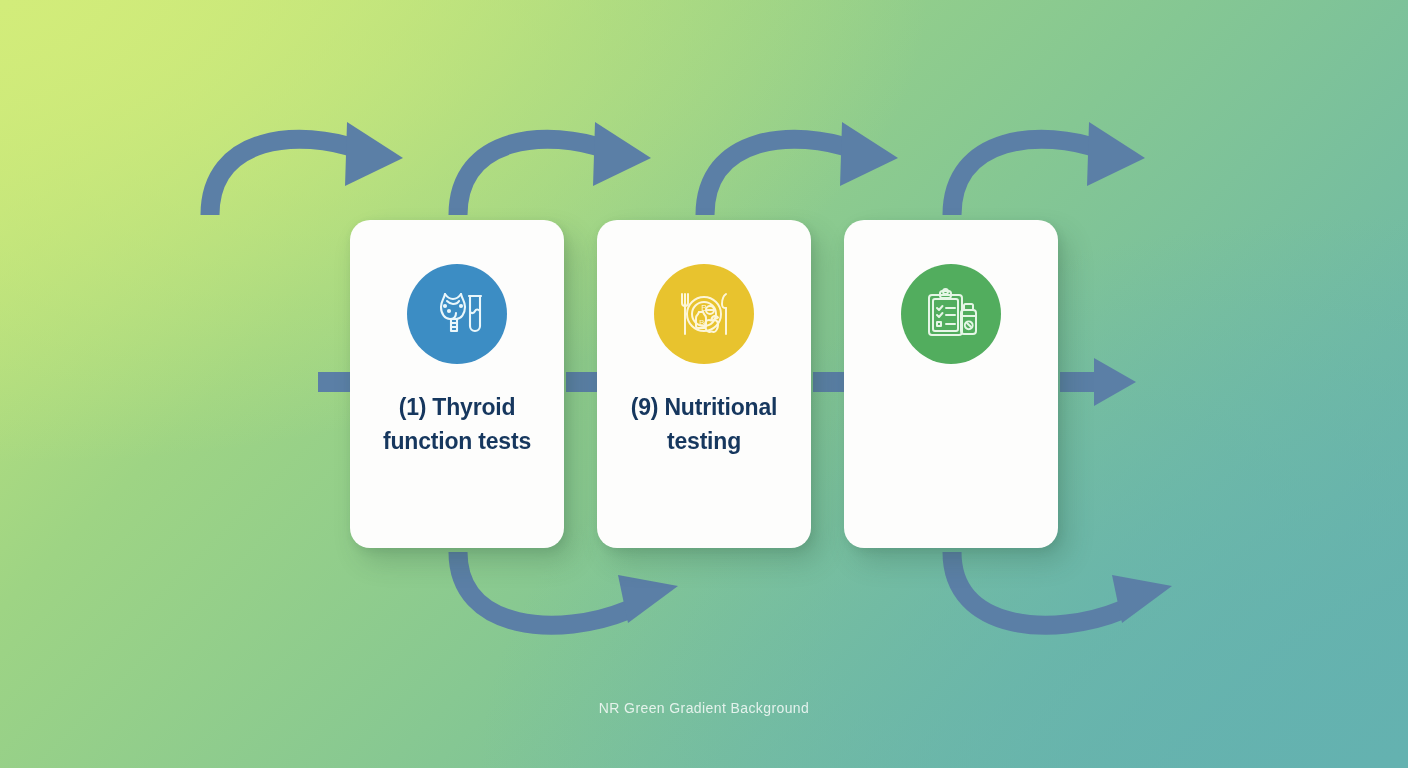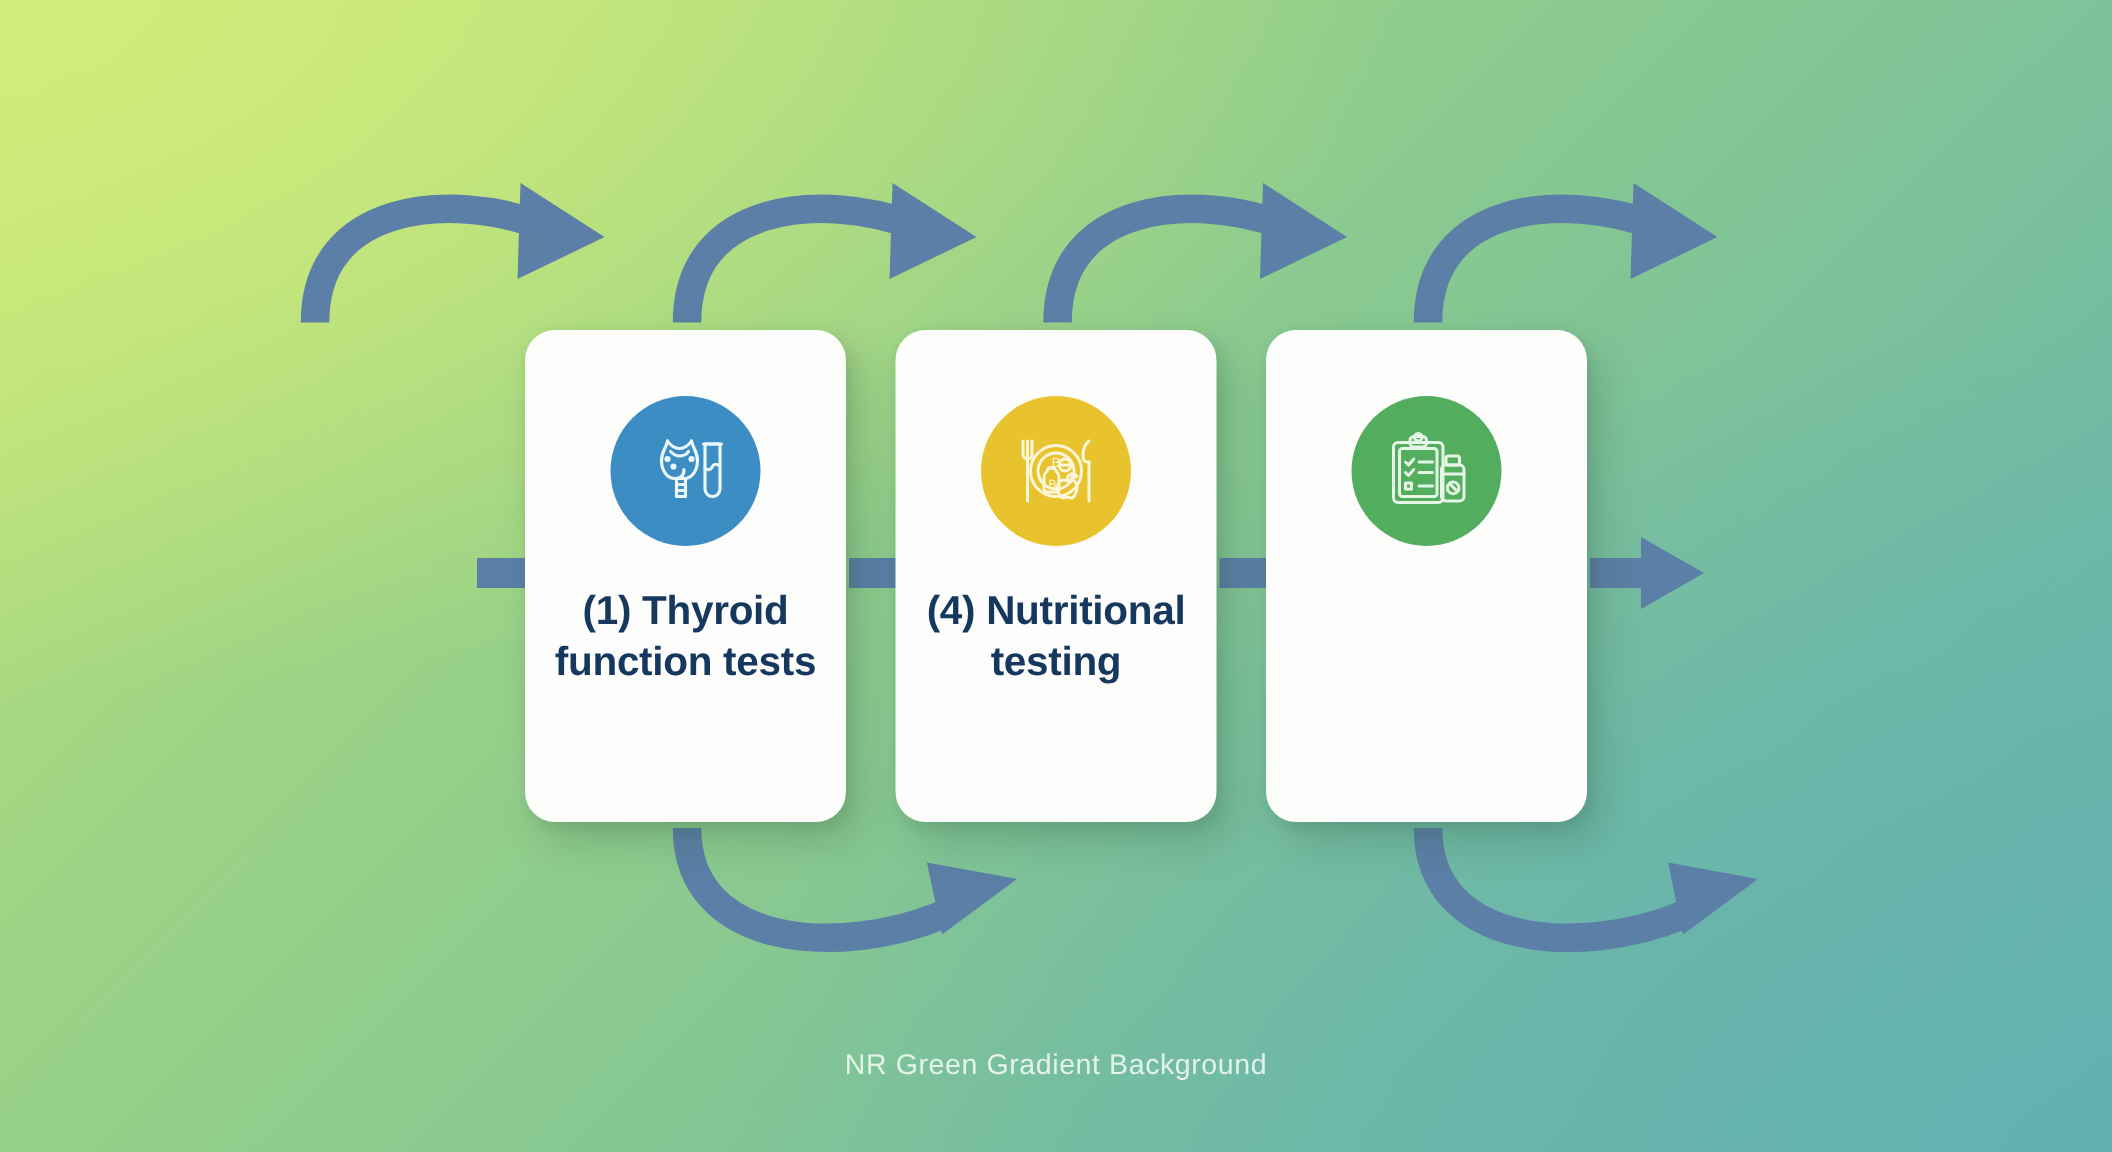"(1) Thyroid function tests" .card-label { font-size: 27px -> 23px }
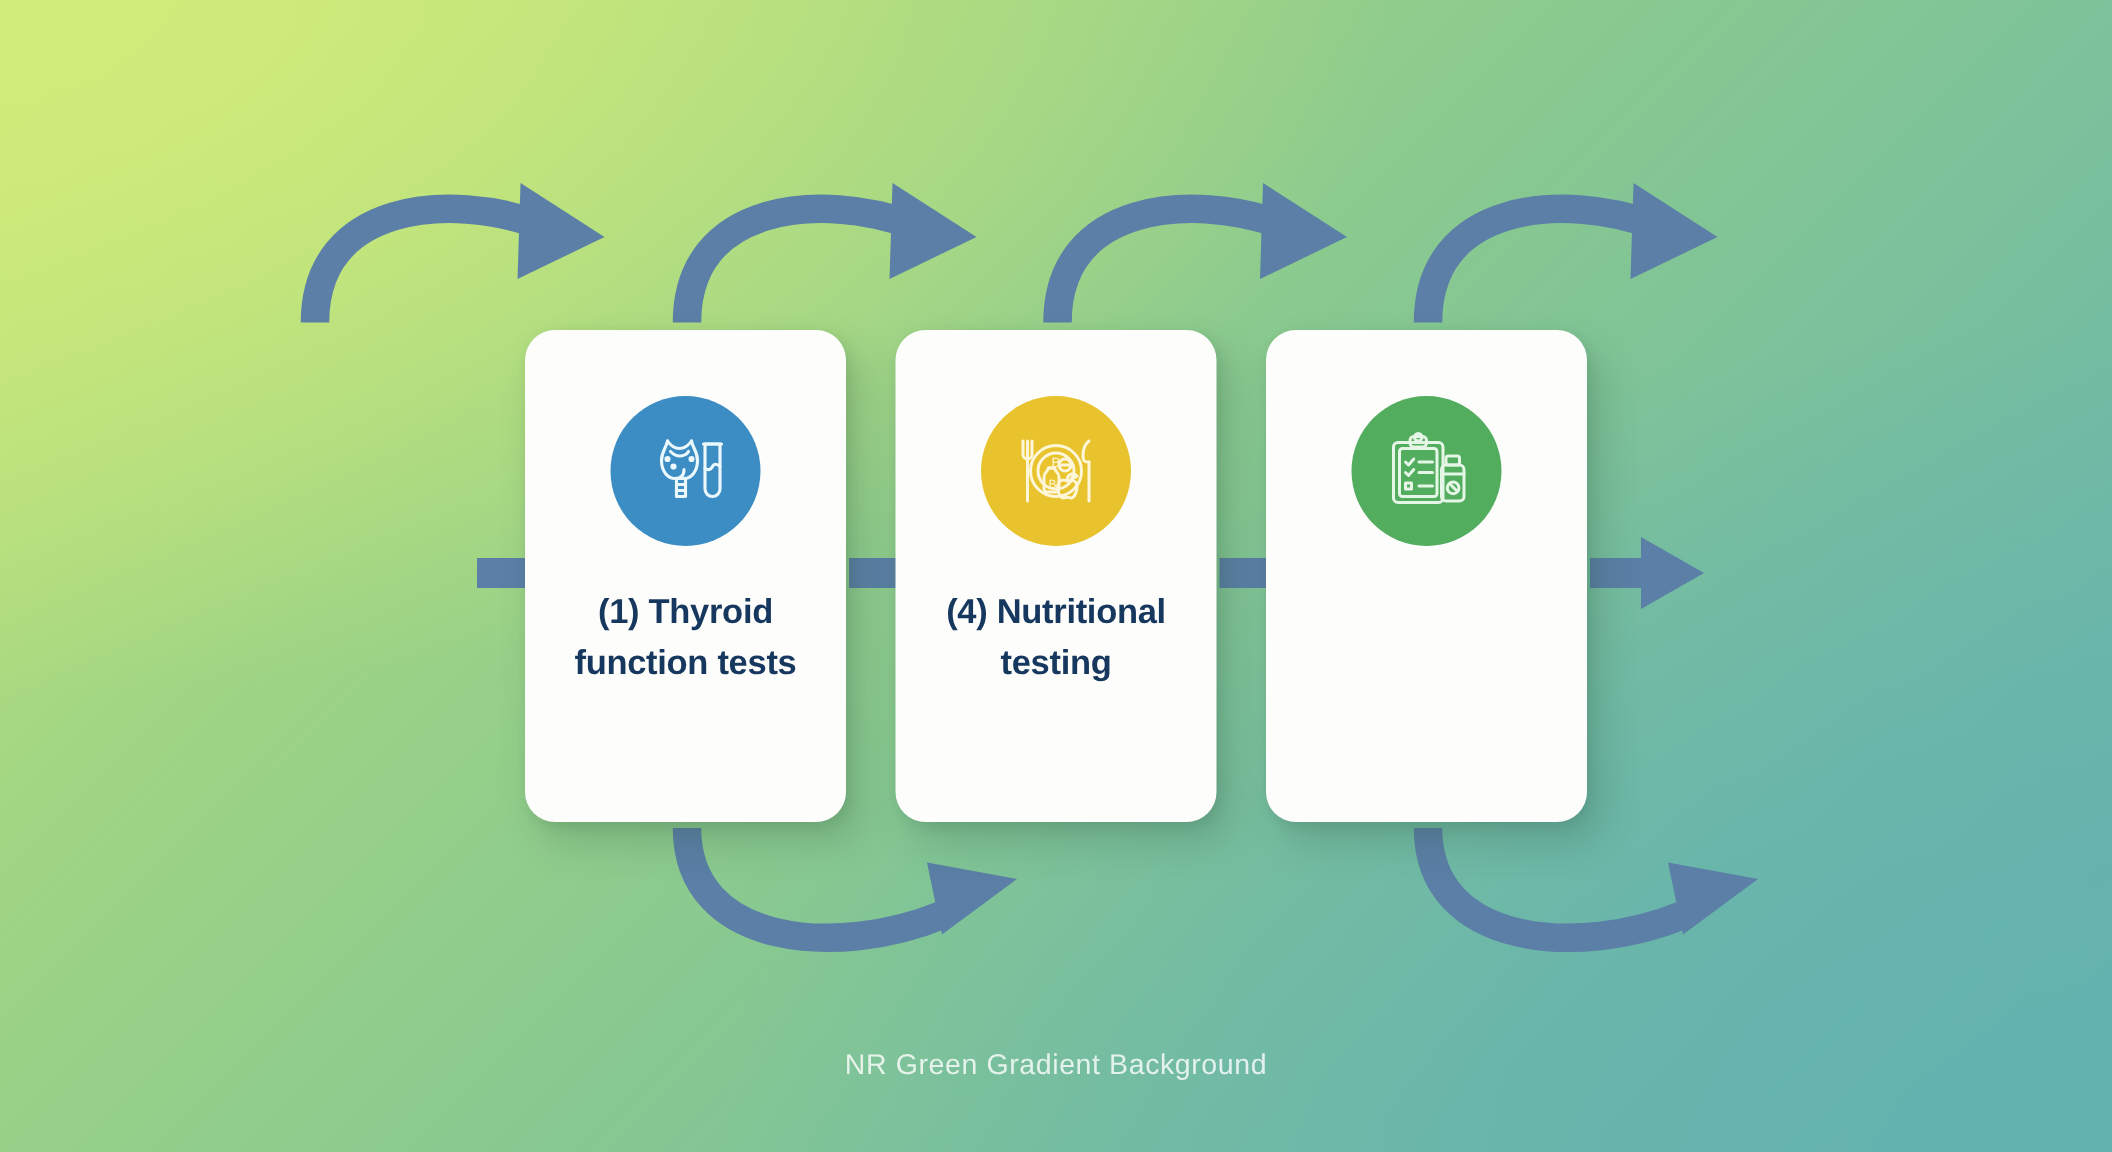"(4) Nutritional testing" div.card-label { text: 4 -> 9 }
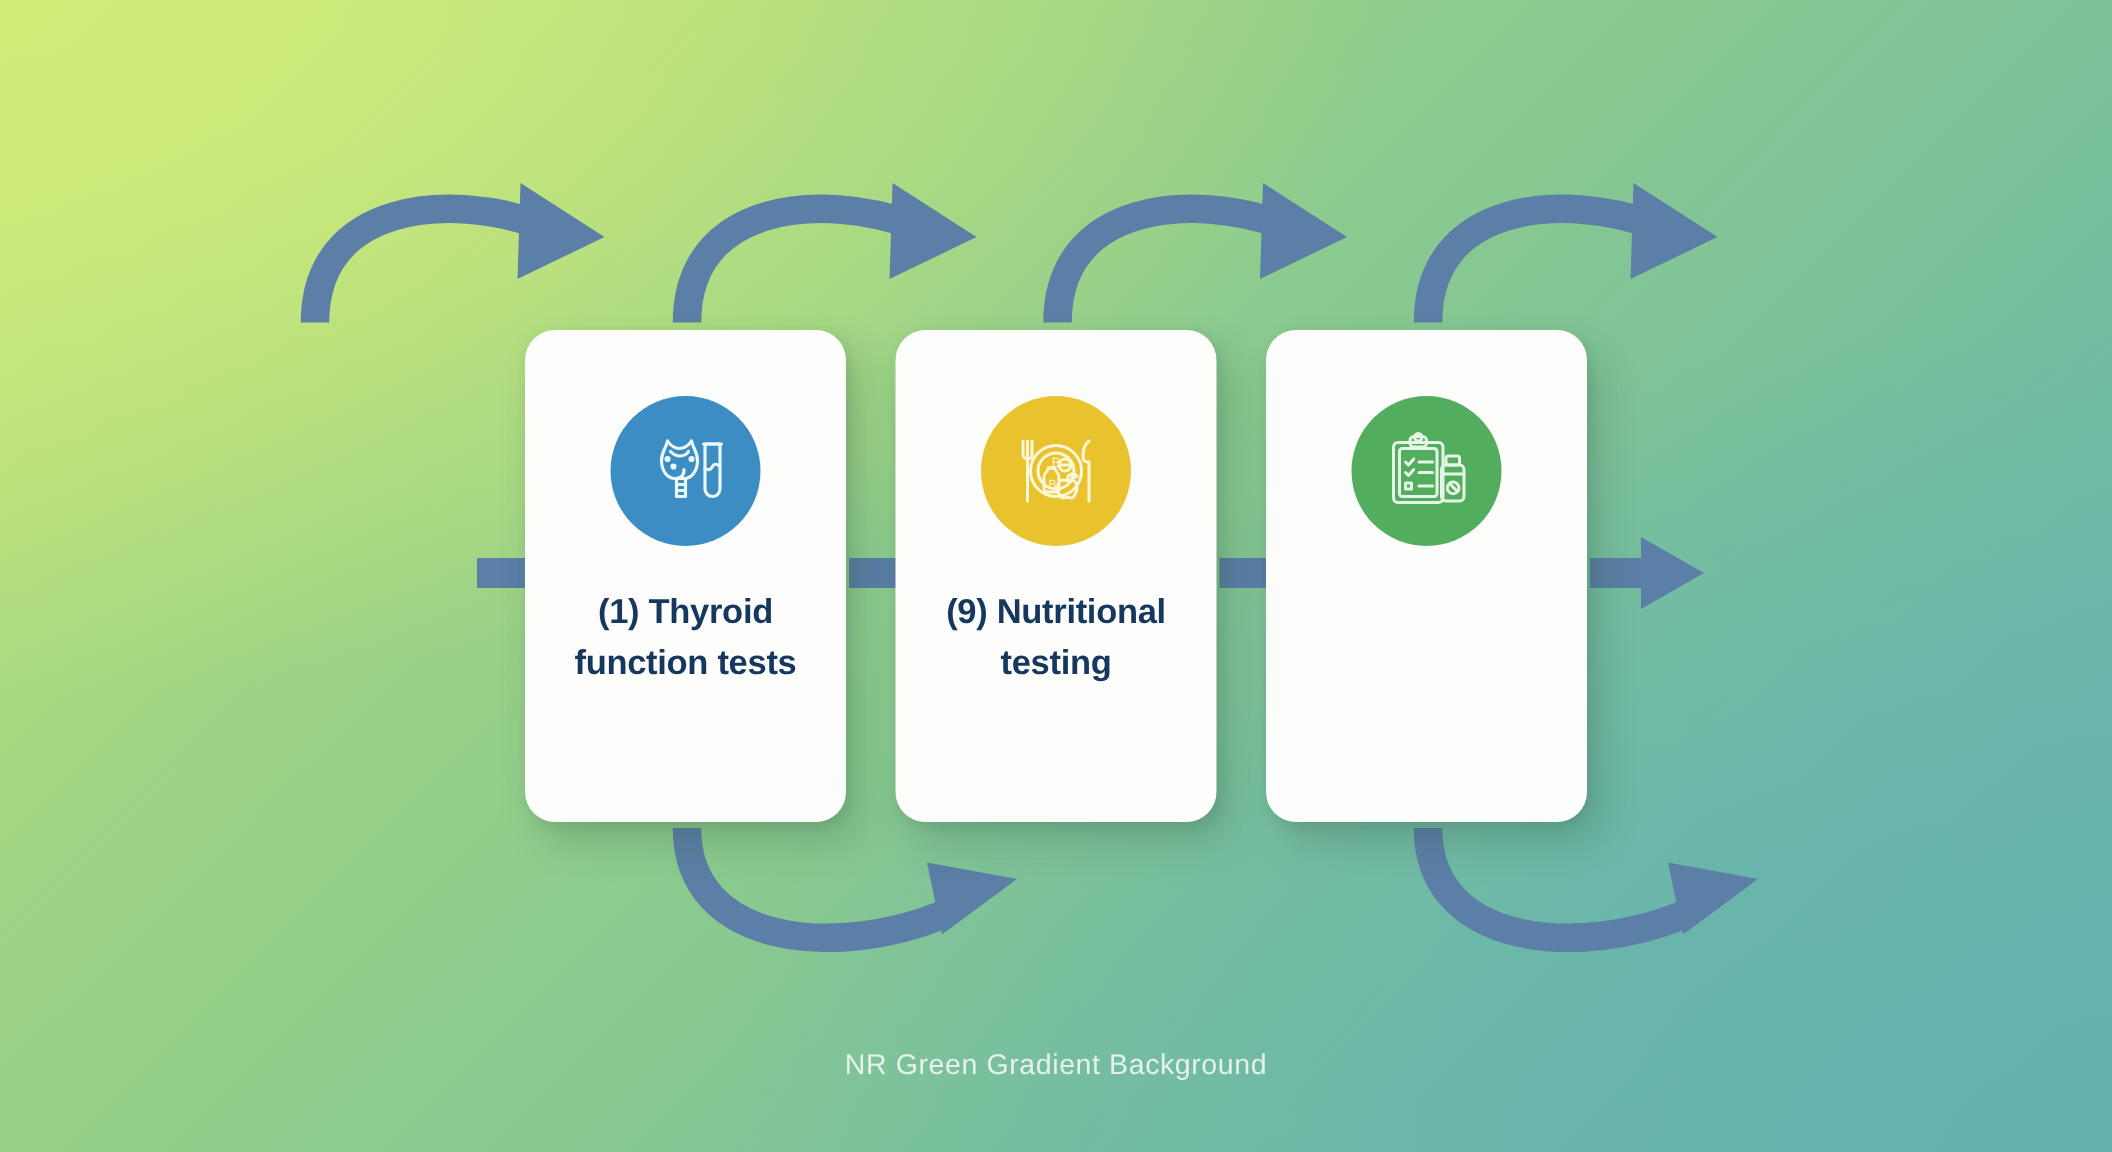"NR Green Gradient Background" #caption { font-size: 19px -> 14px }
